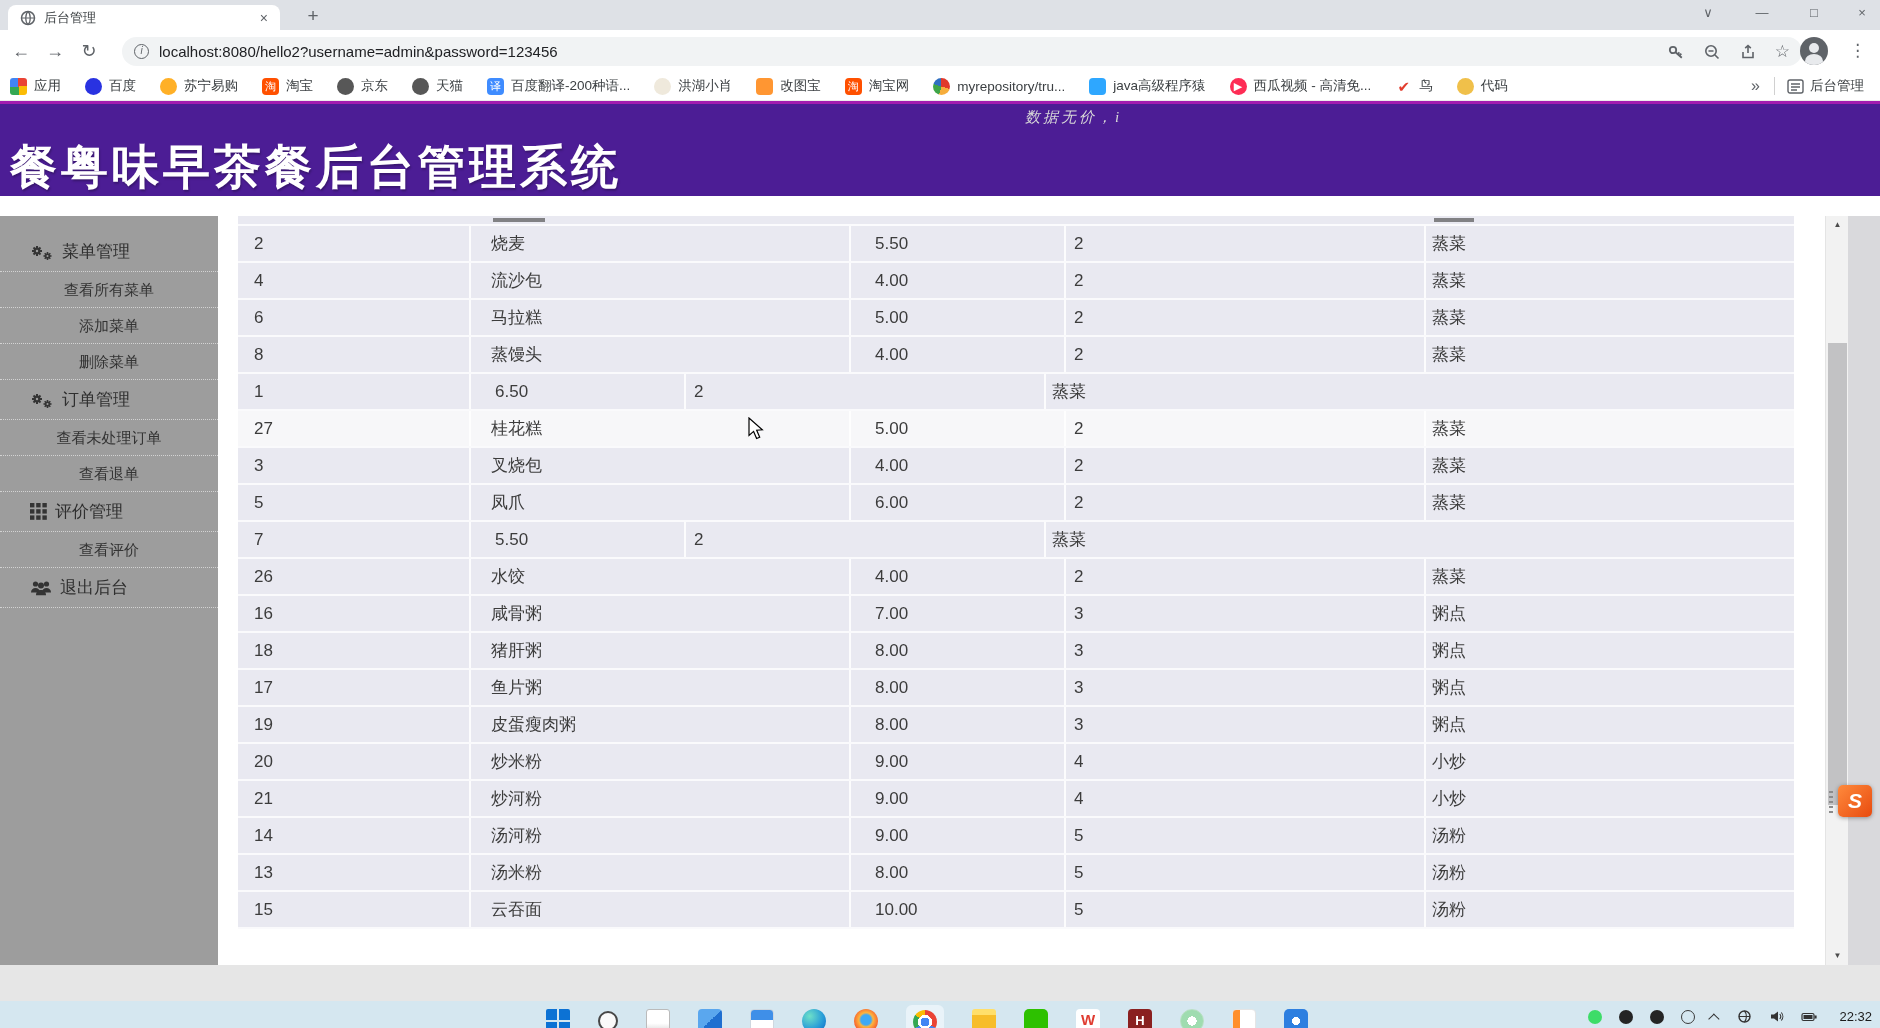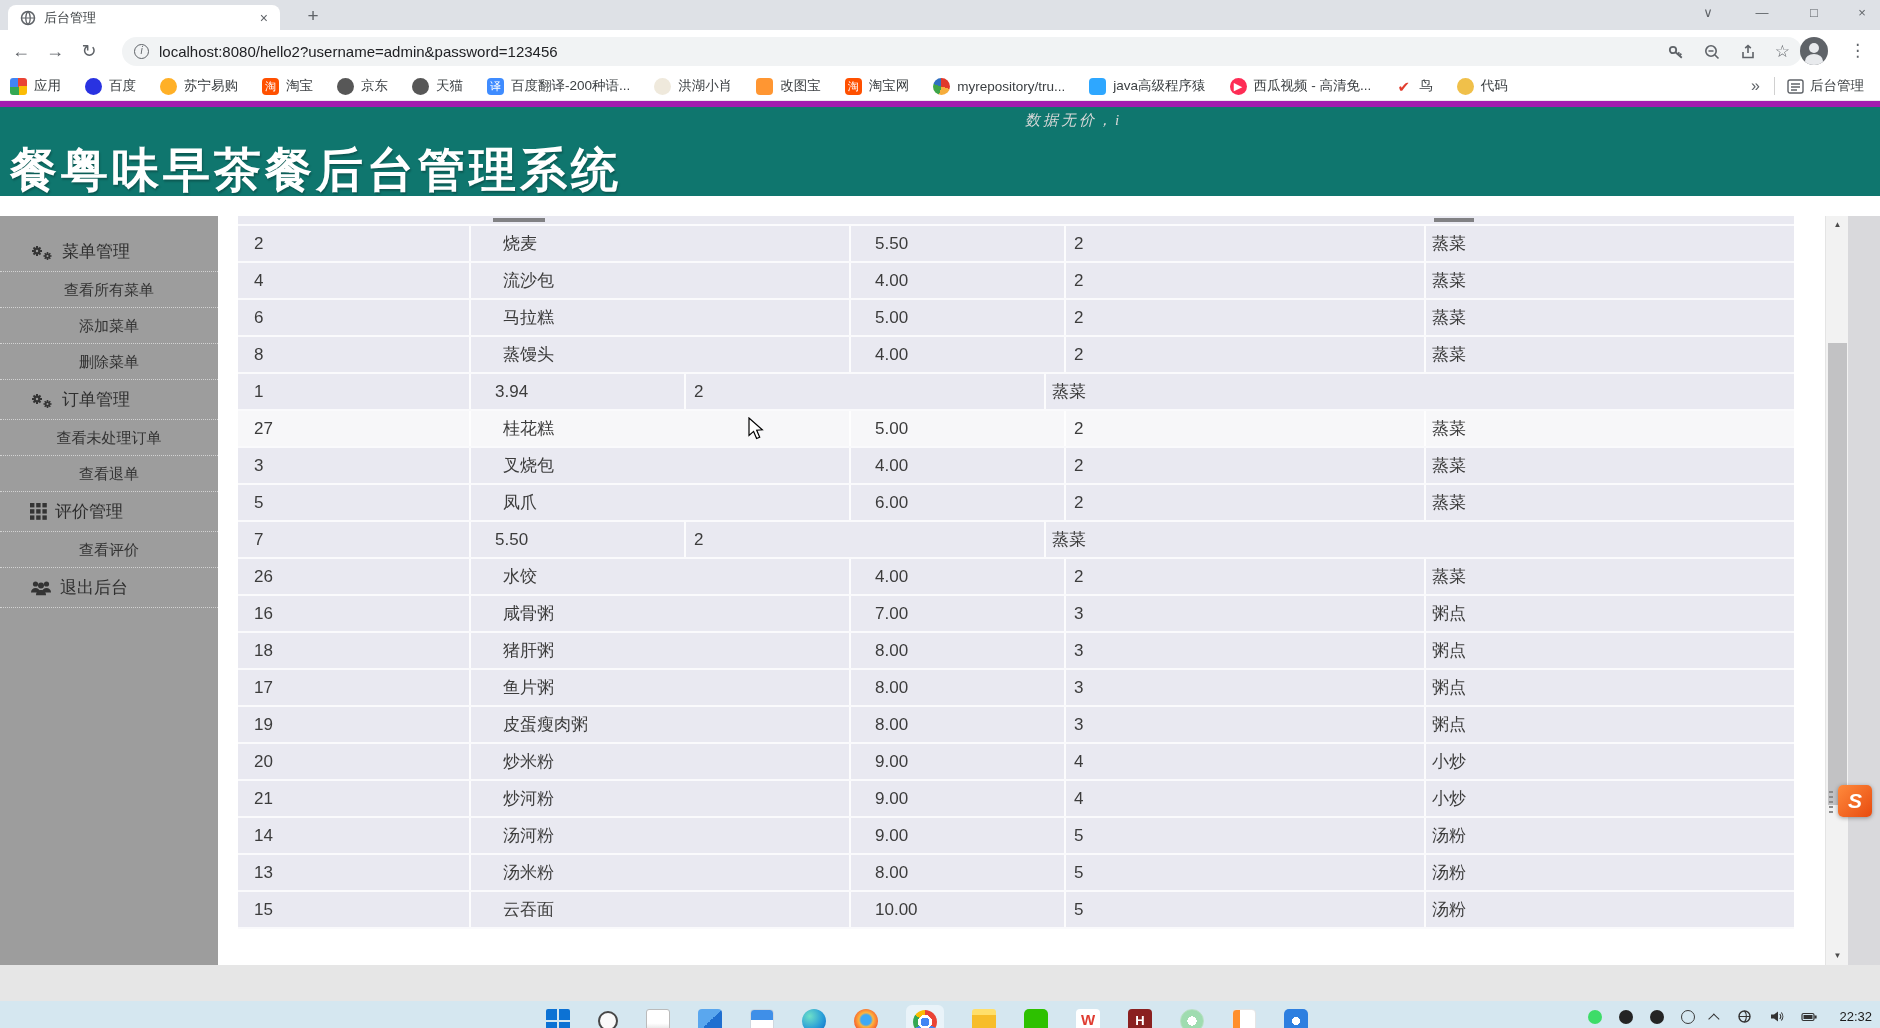"数据无价，i" .page-header { background: #0f766e -> #4c1d95; border-top: 6px solid #a21caf -> 3px solid #a21caf }
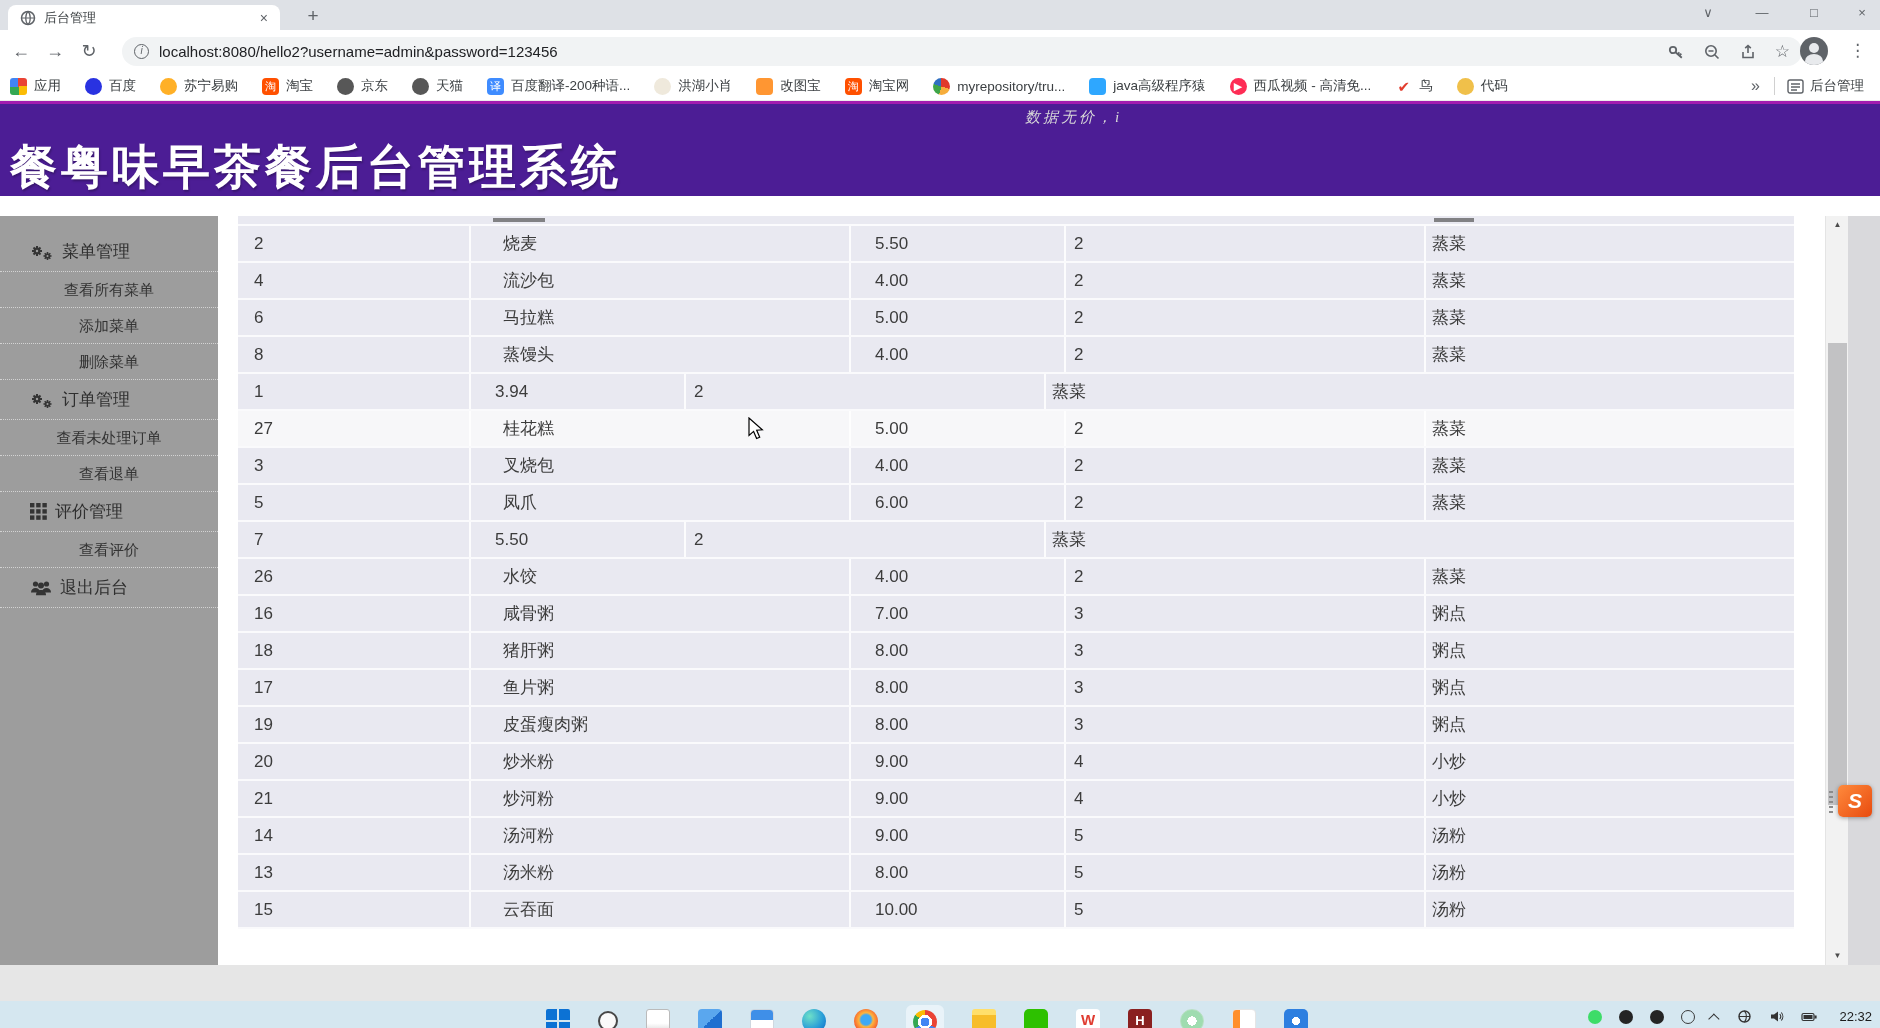"烧麦" .c1 { padding-left: 32px -> 20px }
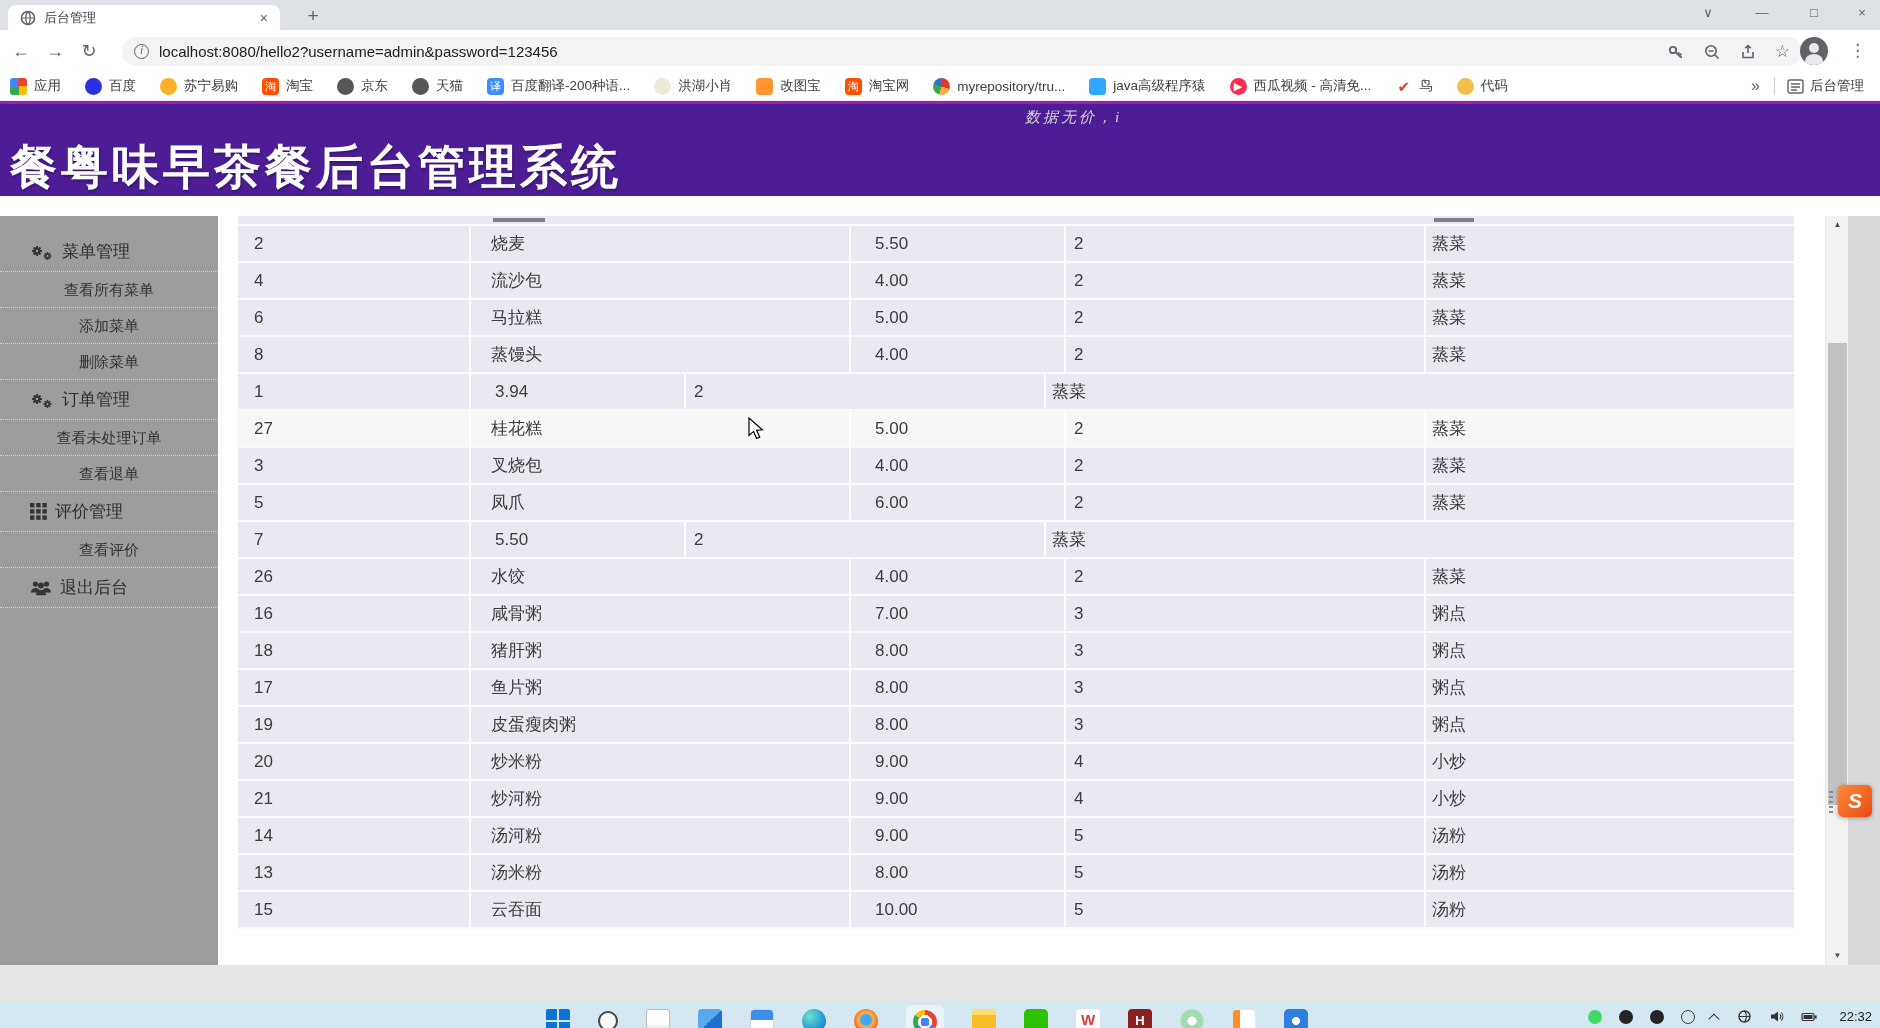"3.94" div.tcell { text: 3.94 -> 6.50 }
